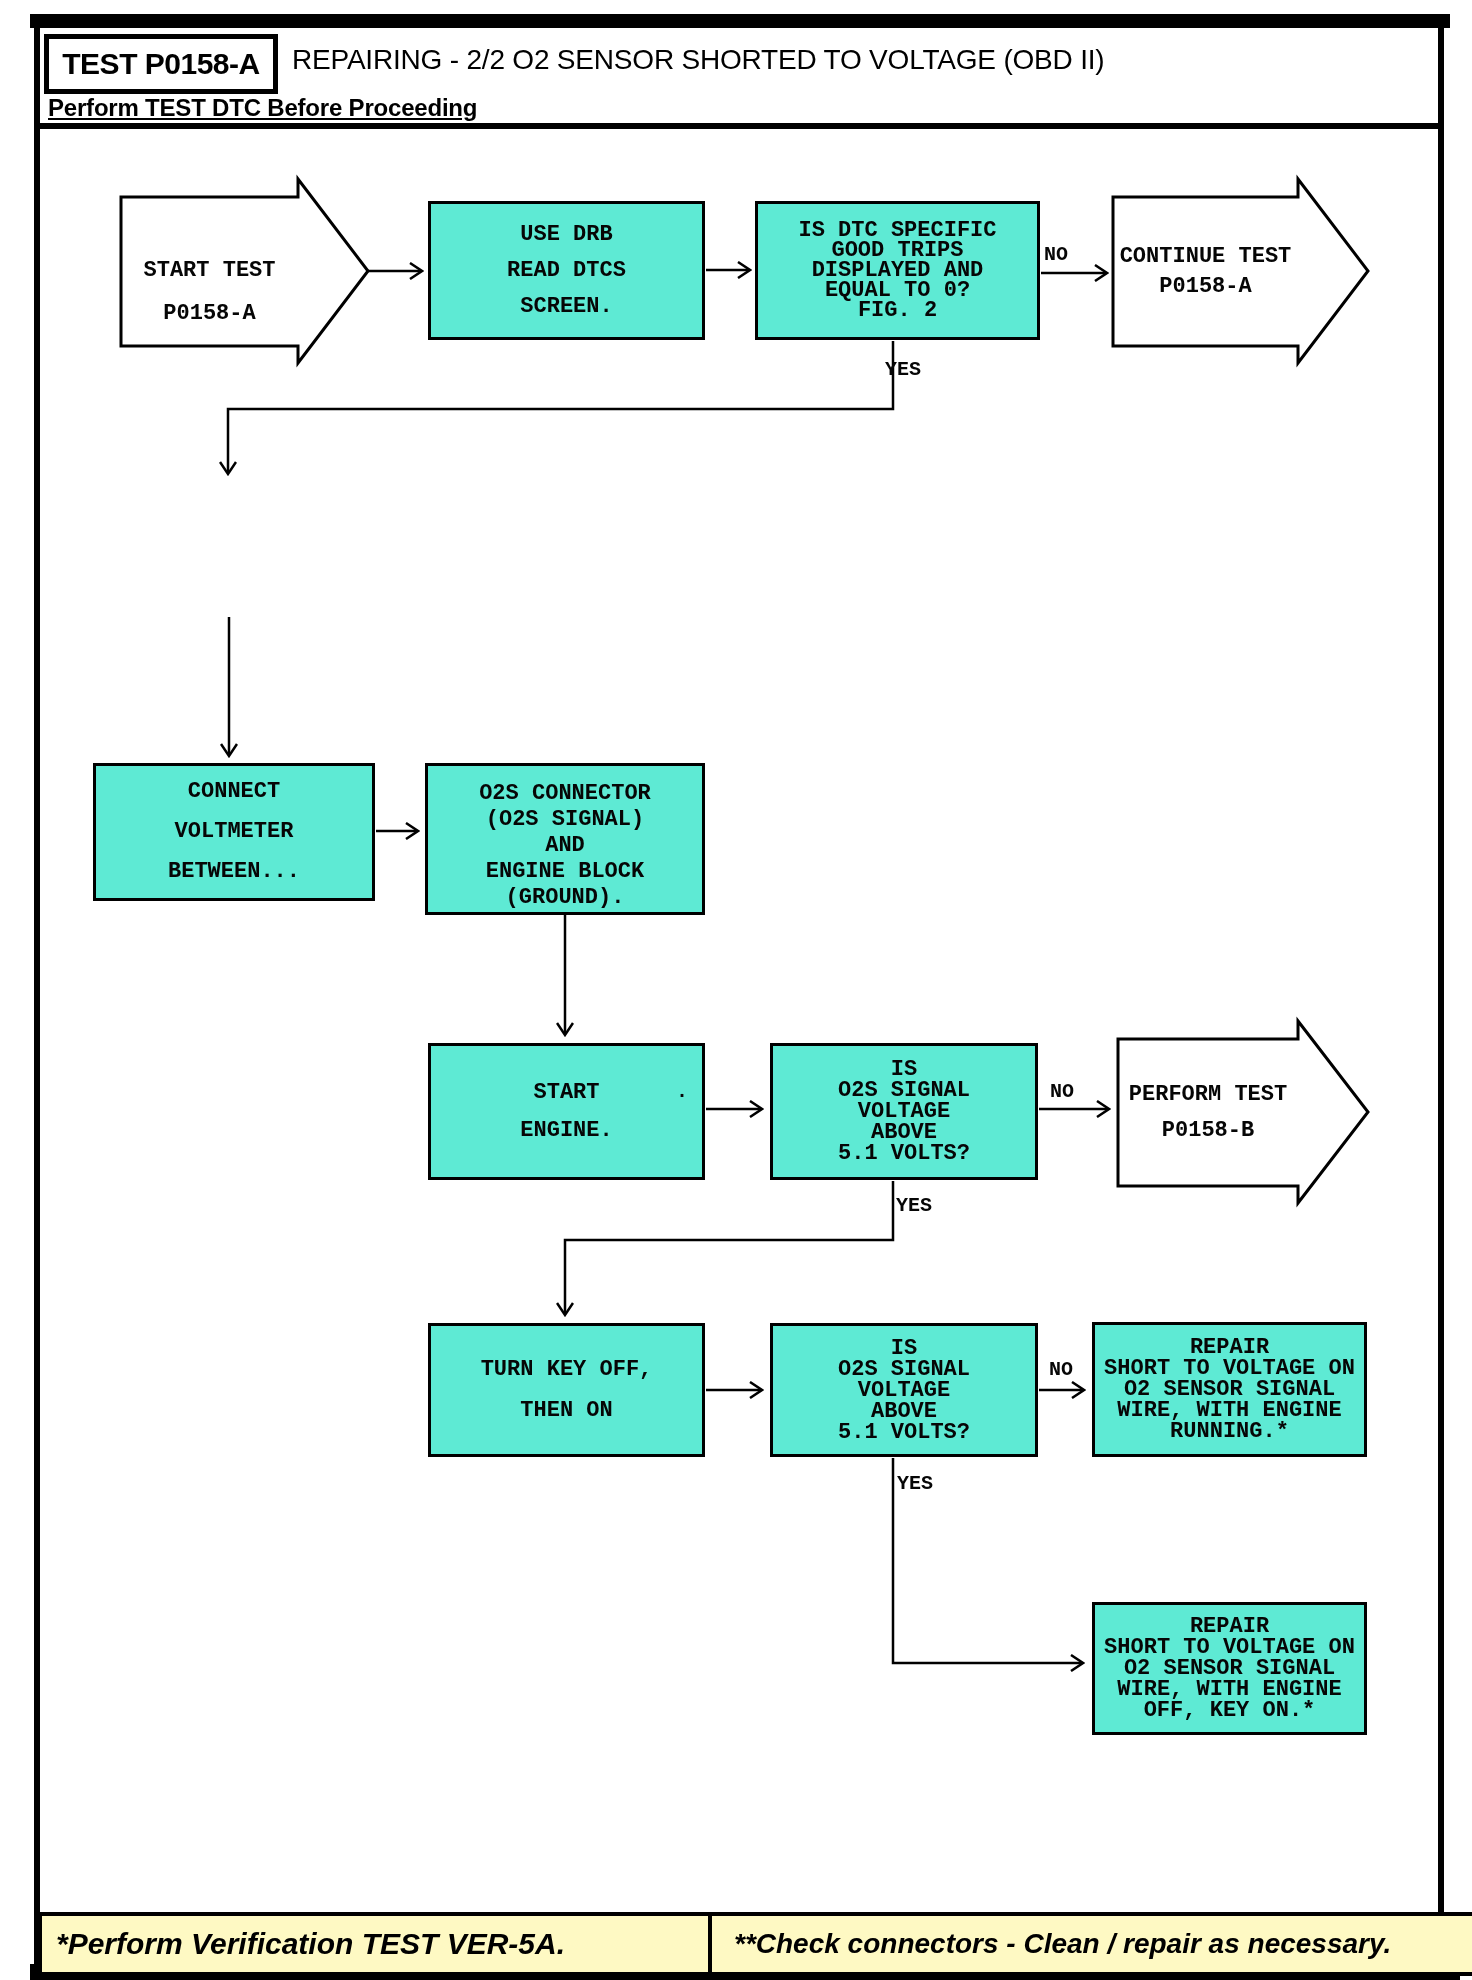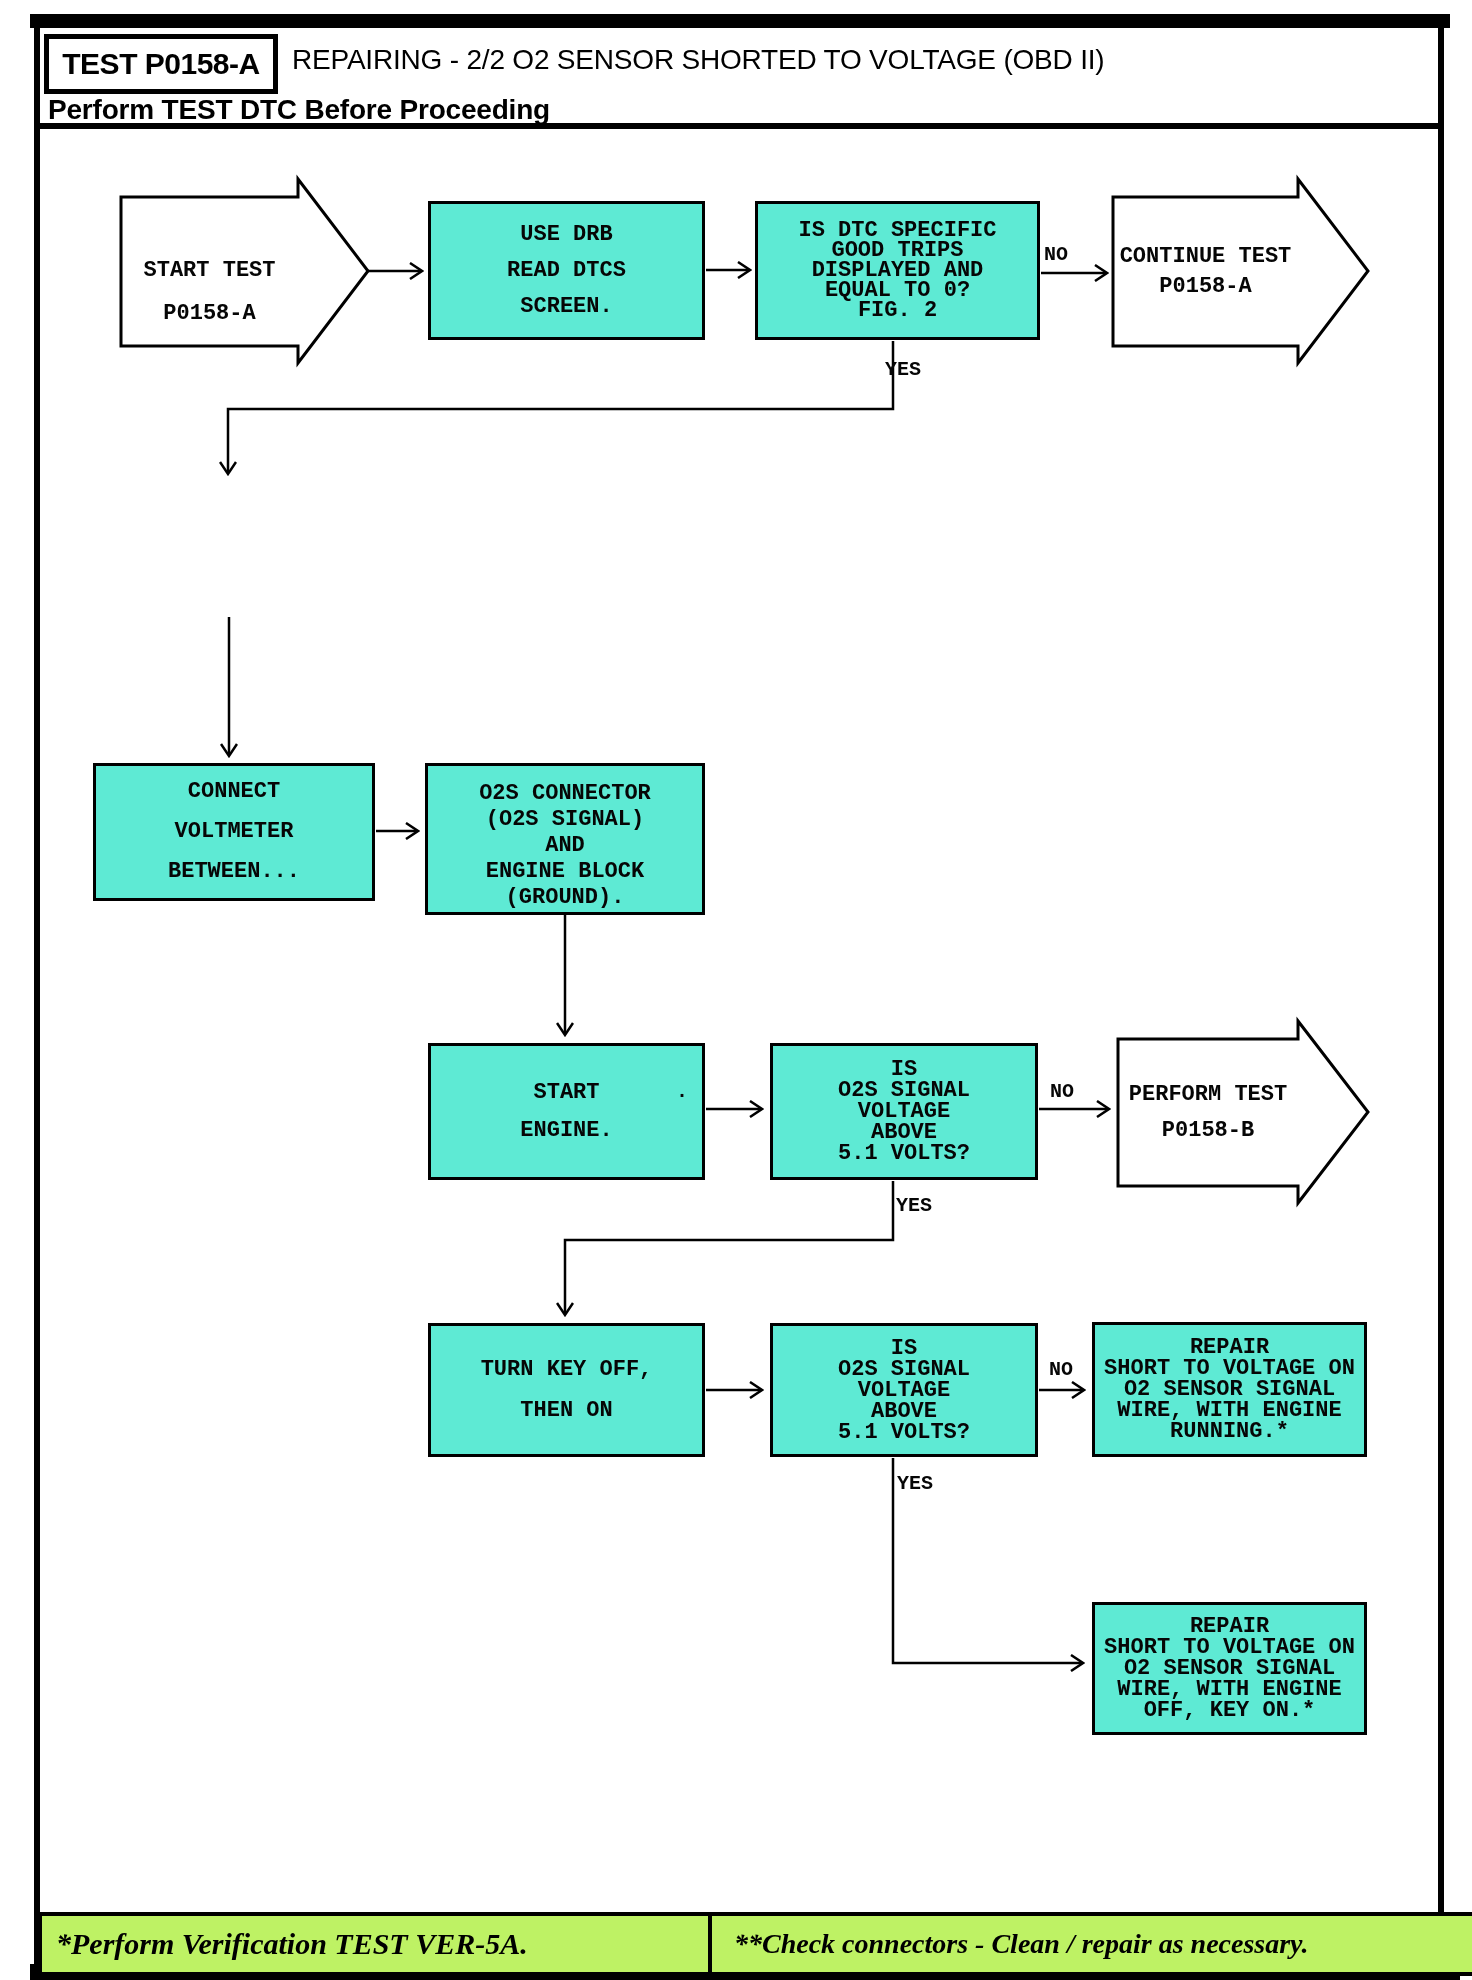"Perform TEST DTC Before Proceeding" .sub-title { font-size: 28px -> 24px; text-decoration: none -> underline }
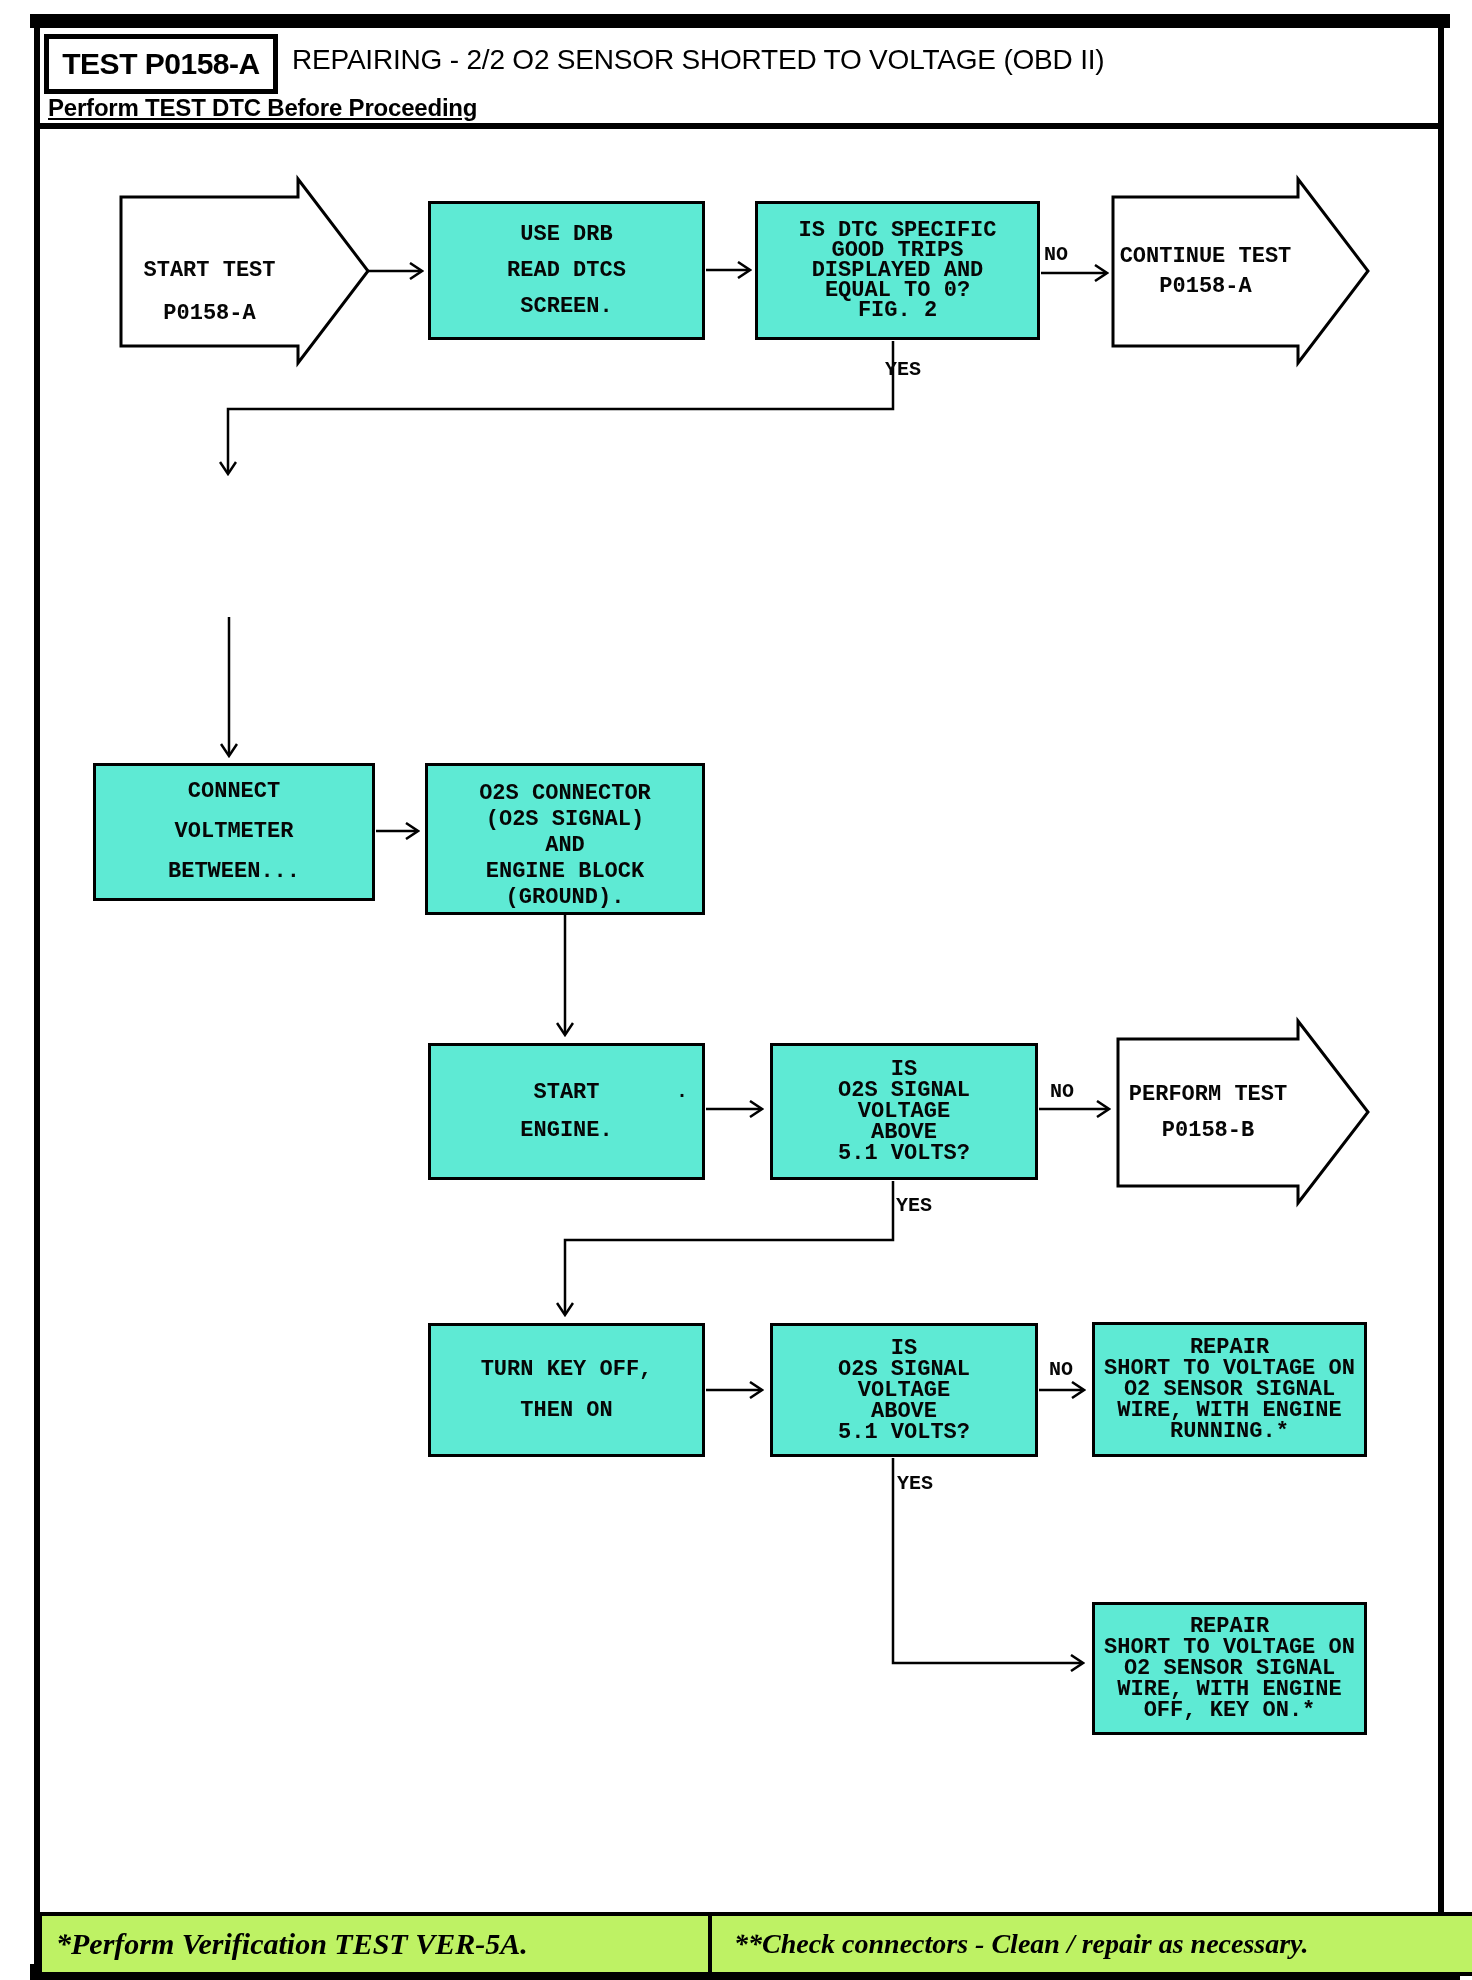"*Perform Verification TEST VER-5A." .foot-cell { background: #bef264 -> #fef9c3; font-family: Liberation Serif, serif -> none }
